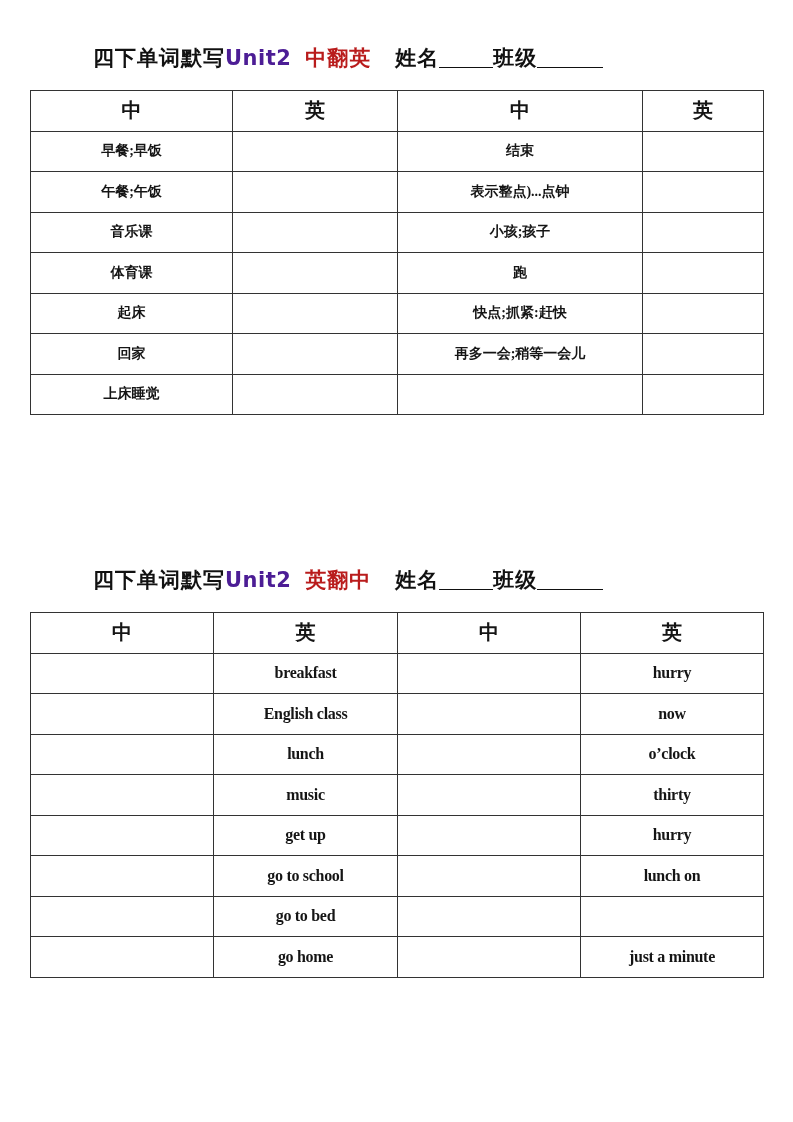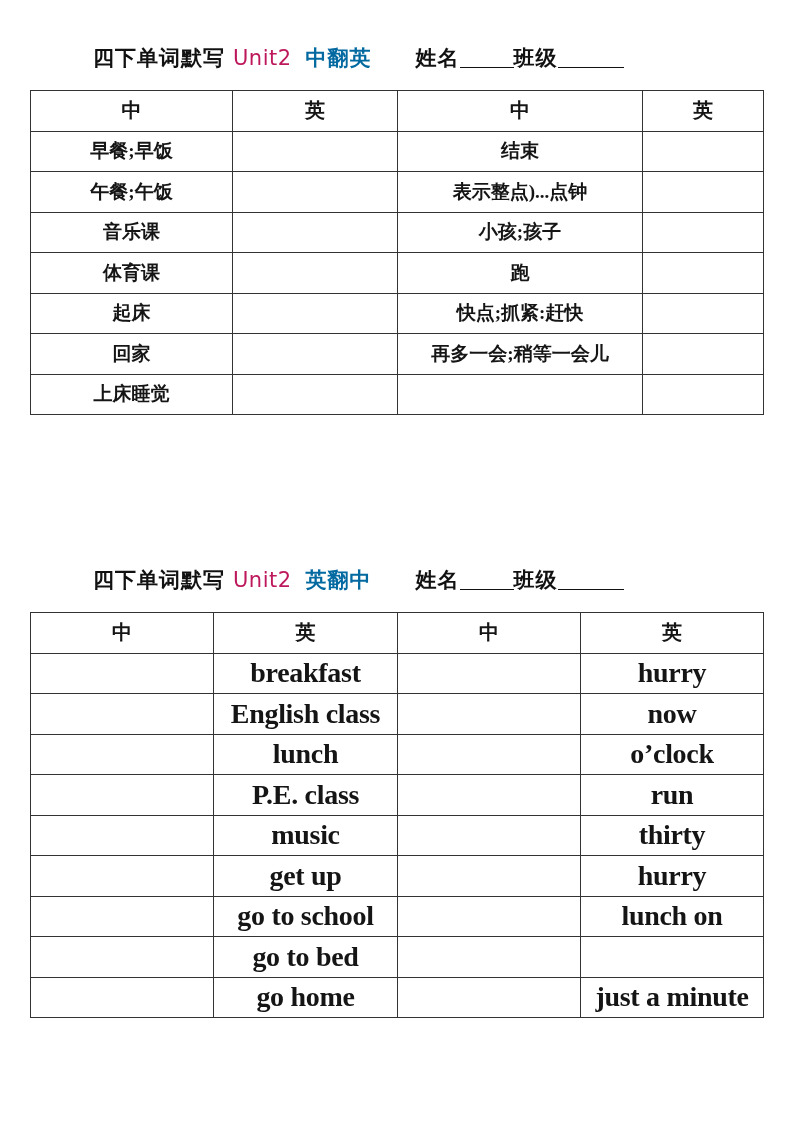"Unit2" .title .unit { color: #be185d -> #4c1d95; font-weight: normal -> bold; margin-left: 8px -> none }
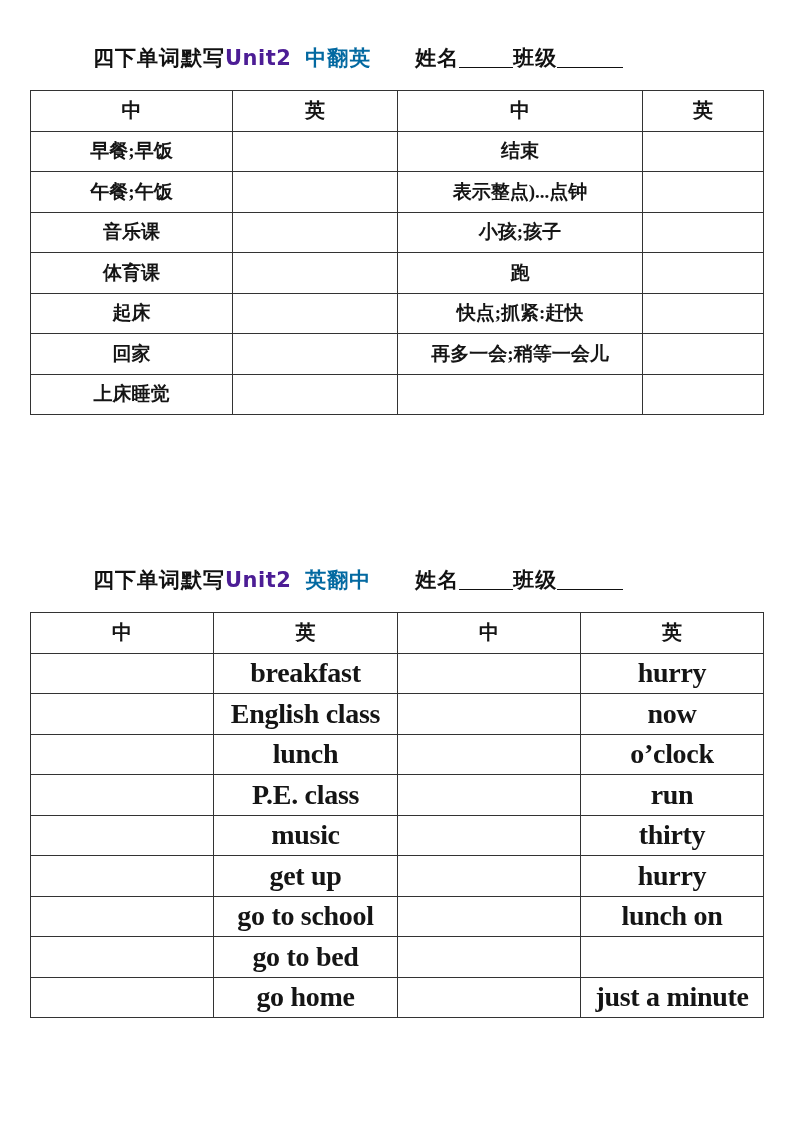"中翻英" .title .mode { color: #0369a1 -> #b91c1c }
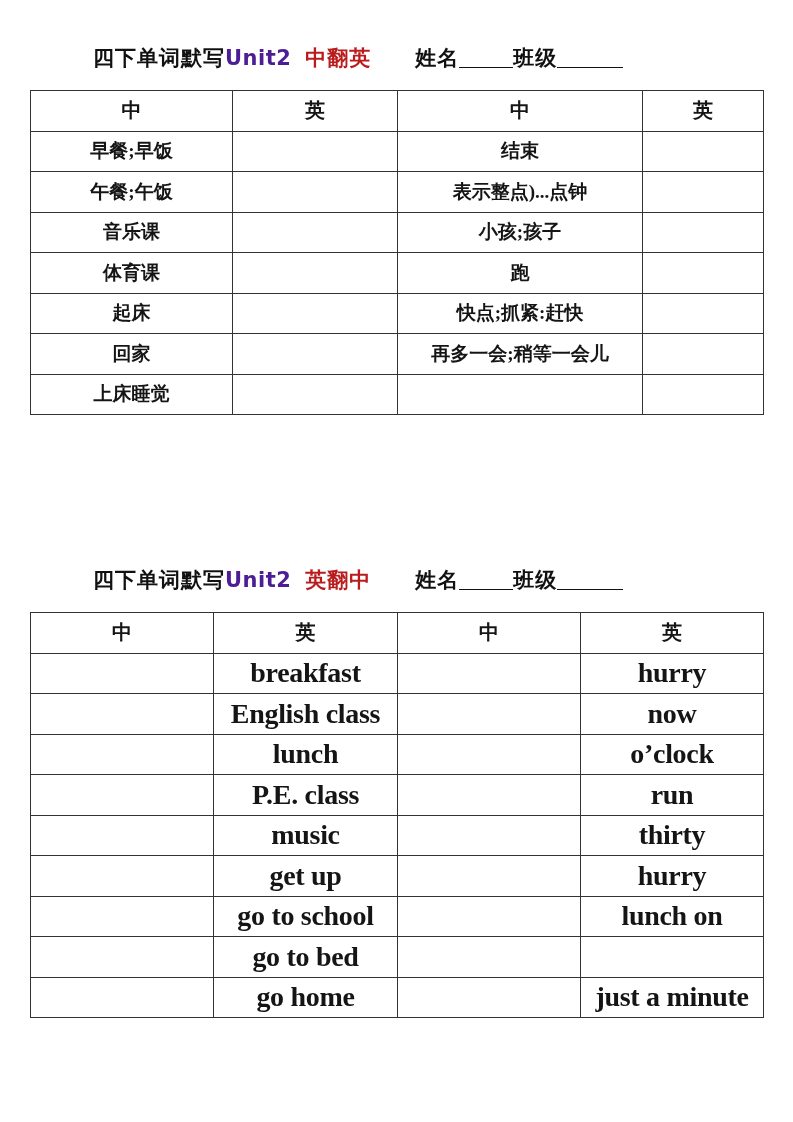"姓名" .title .name-label { margin-left: 44px -> 24px }
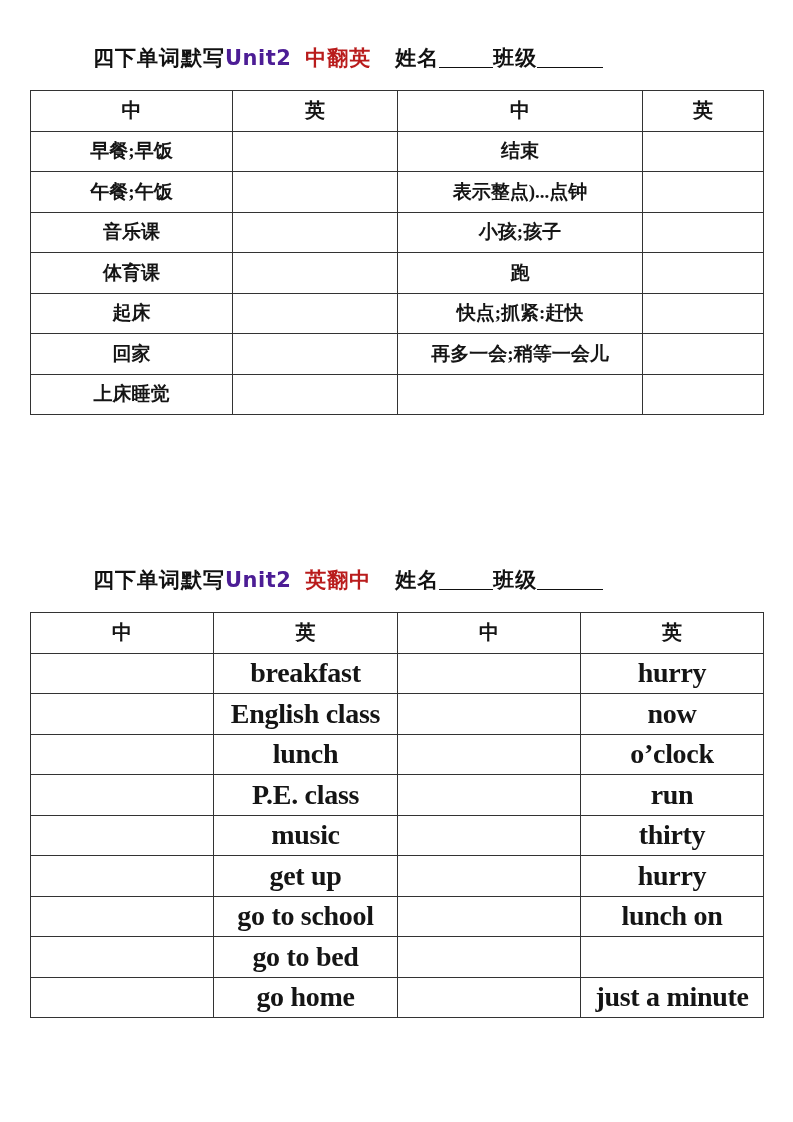"早餐;早饭" table.sheet td.zh { font-size: 19px -> 14px }
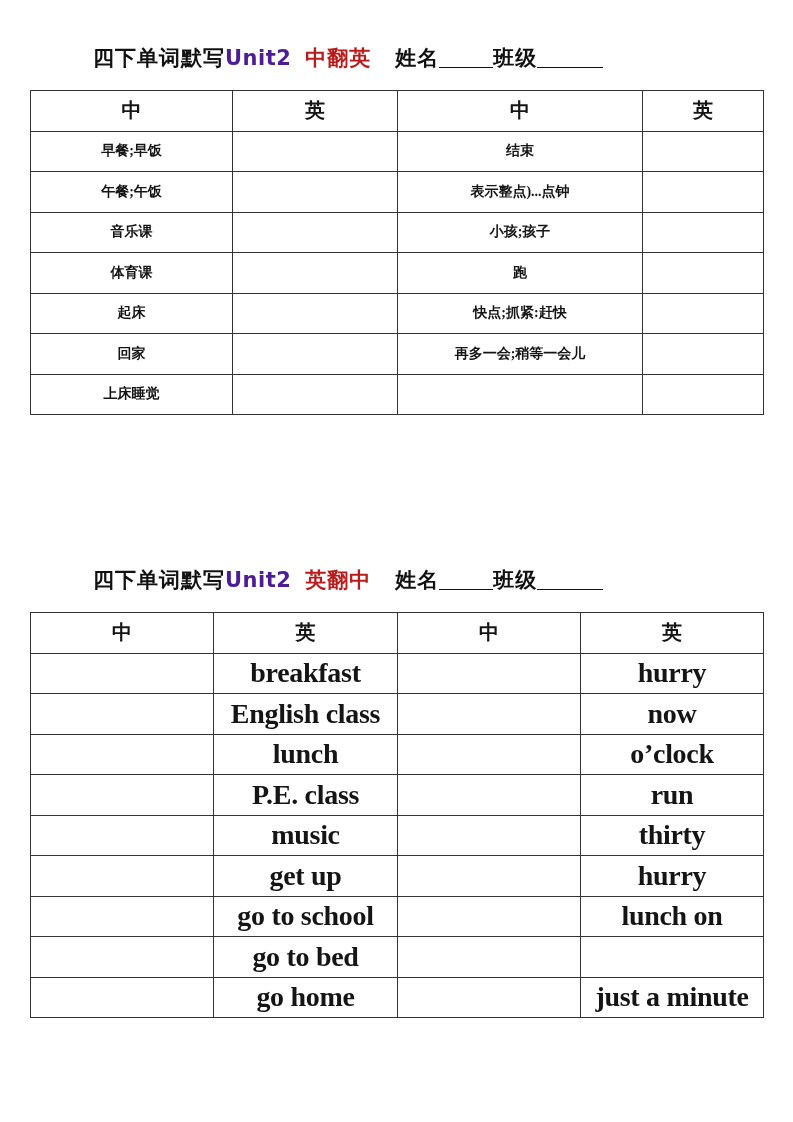"breakfast" table.sheet td.en { font-size: 28px -> 16px }
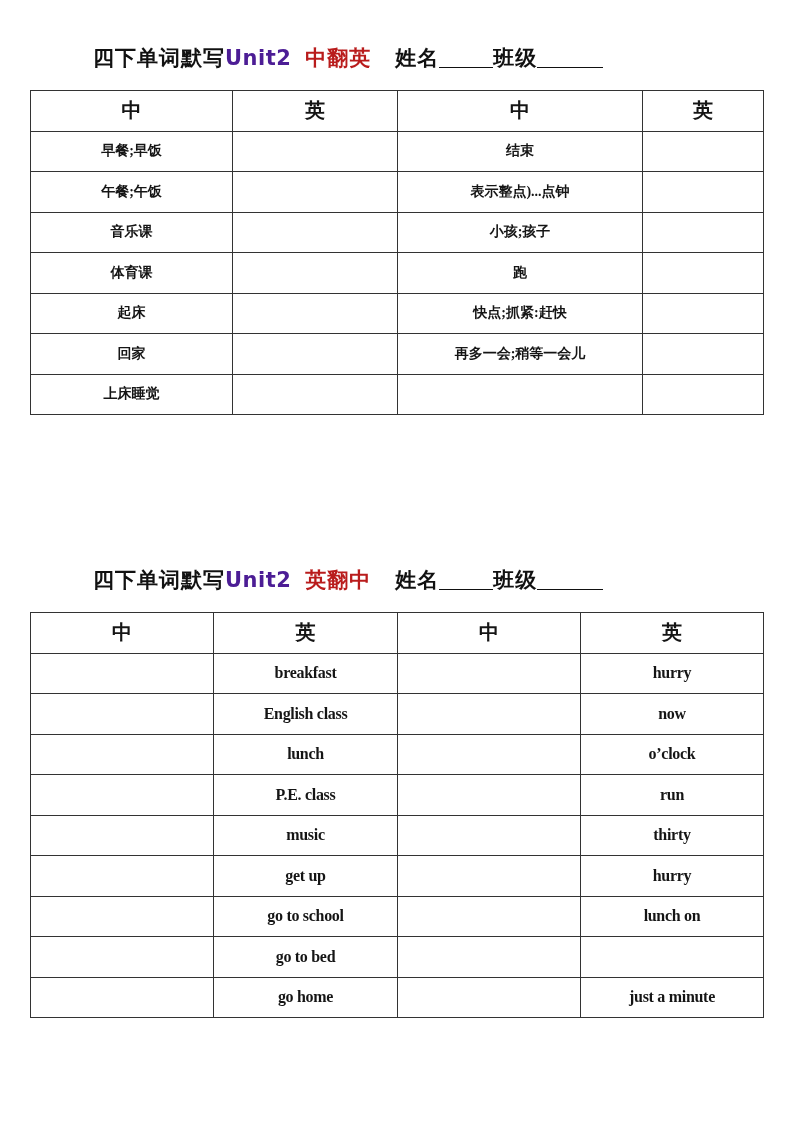"P.E. class" tr { html: <tr> <td></td> <td>P.E. class</td> <td></td> <td>run</td> </tr> -> none }
